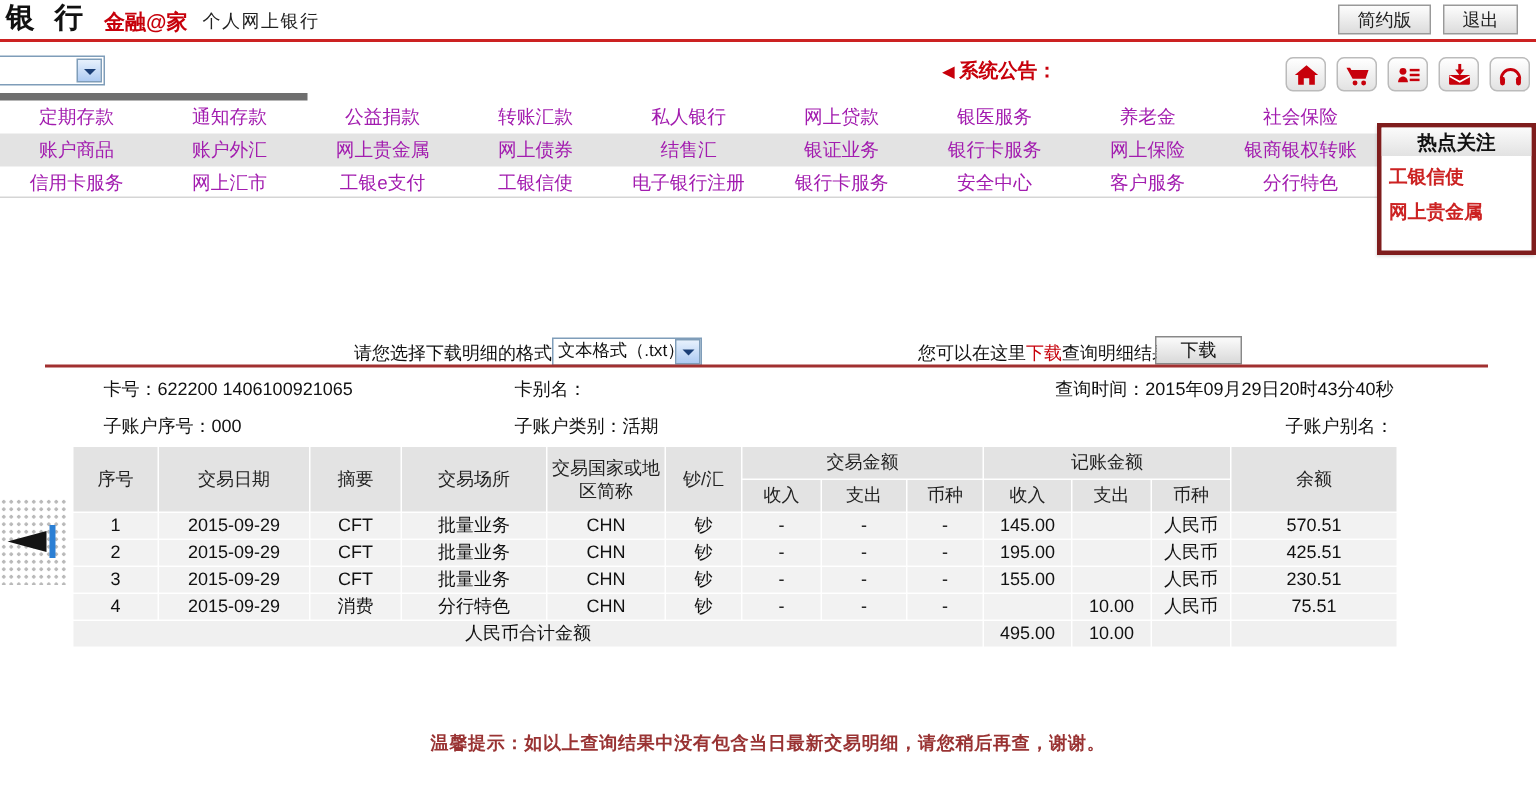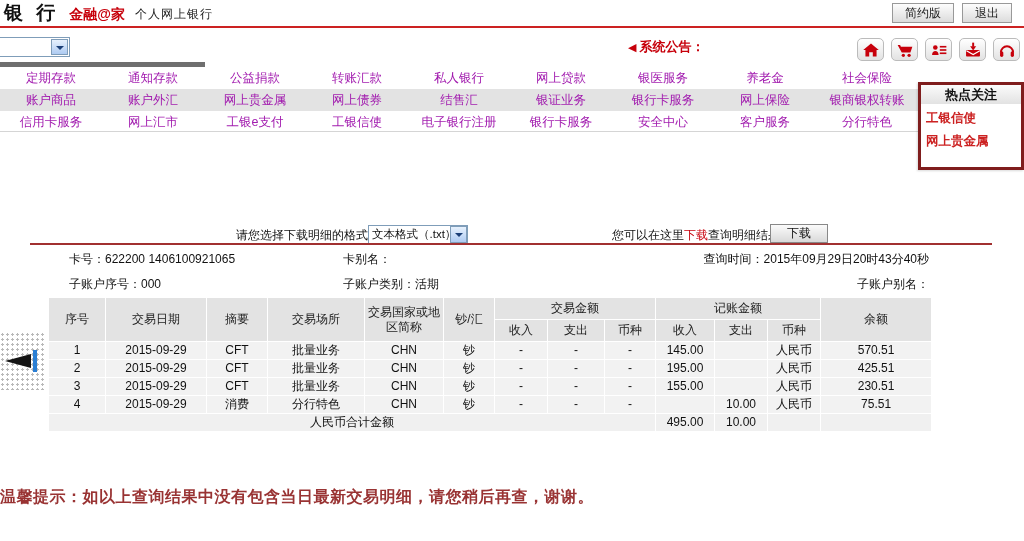"温馨提示：如以上查询结果中没有包含当日最新交易明细，请您稍后再查，谢谢。" .warning { font-size: 16px -> 12px; text-align: left -> center }
